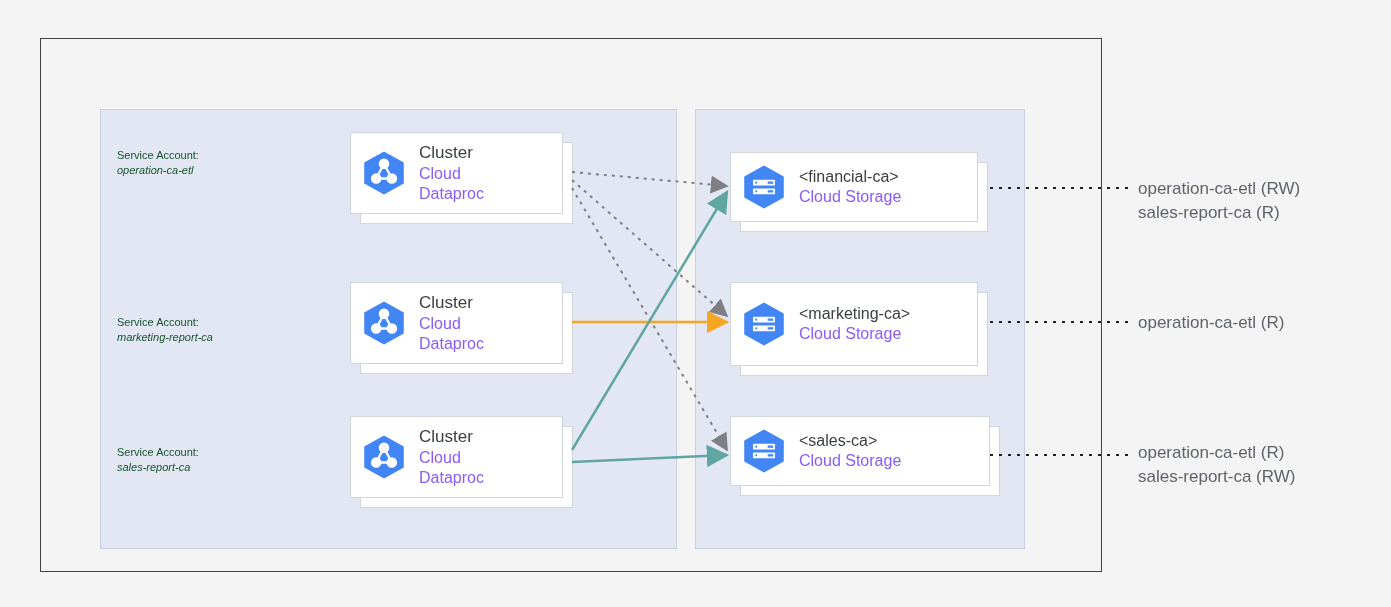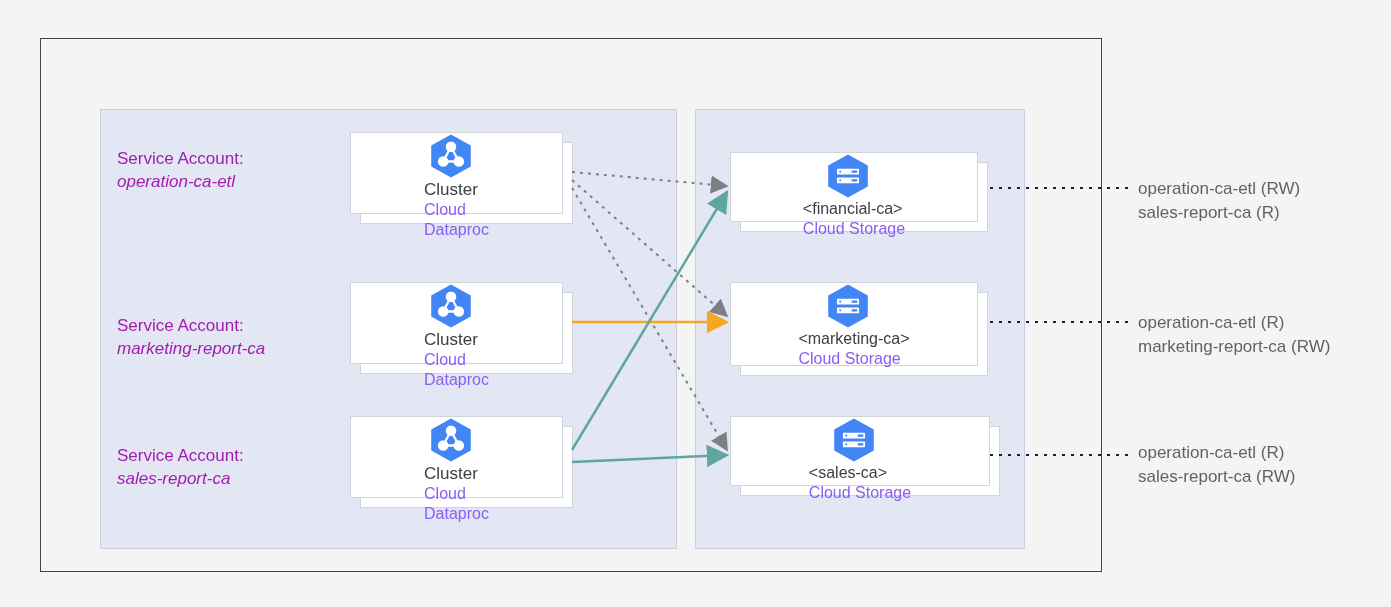"Service Account:" .sa-block { color: #a21caf -> #14532d; font-size: 17px -> 11px }
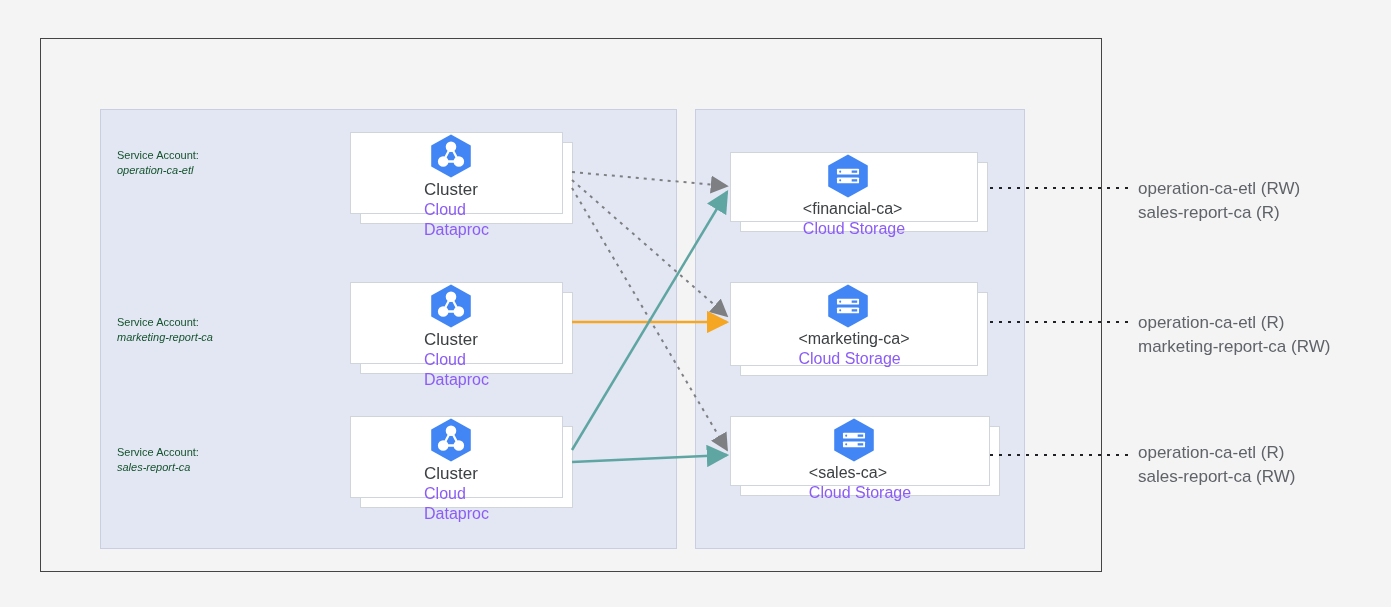"Cluster" .card { flex-direction: column -> none }
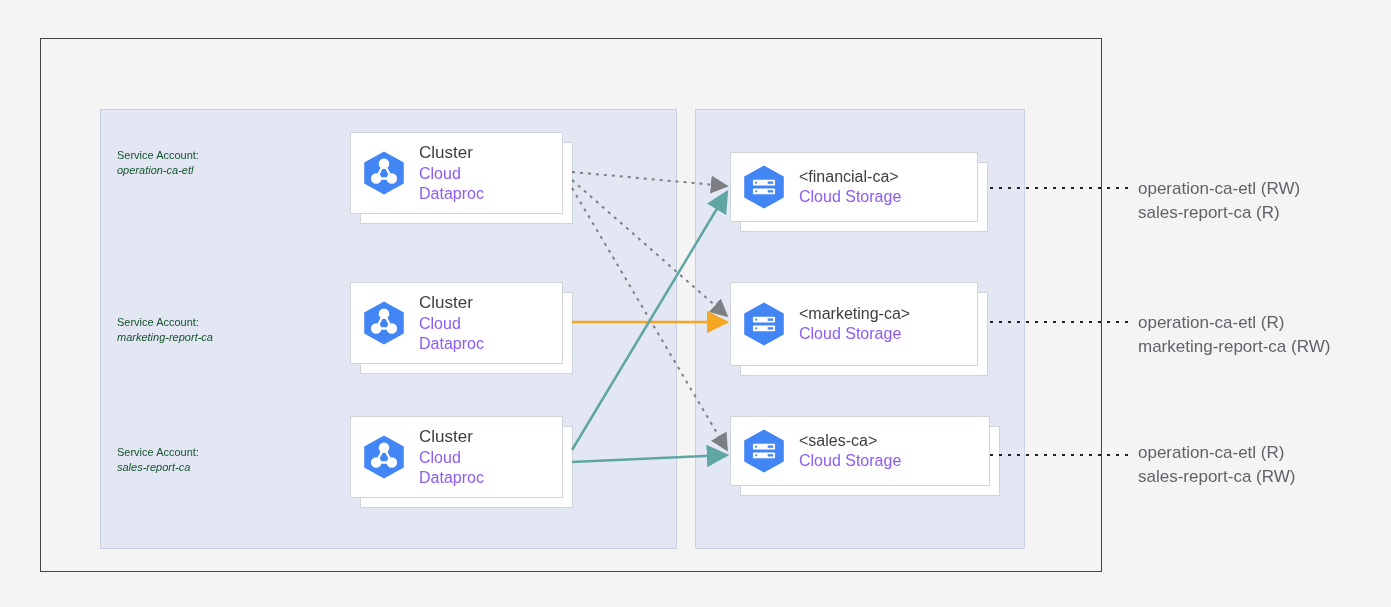"marketing-report-ca (RW)" div { html: <div>marketing-report-ca (RW)</div> -> none }
